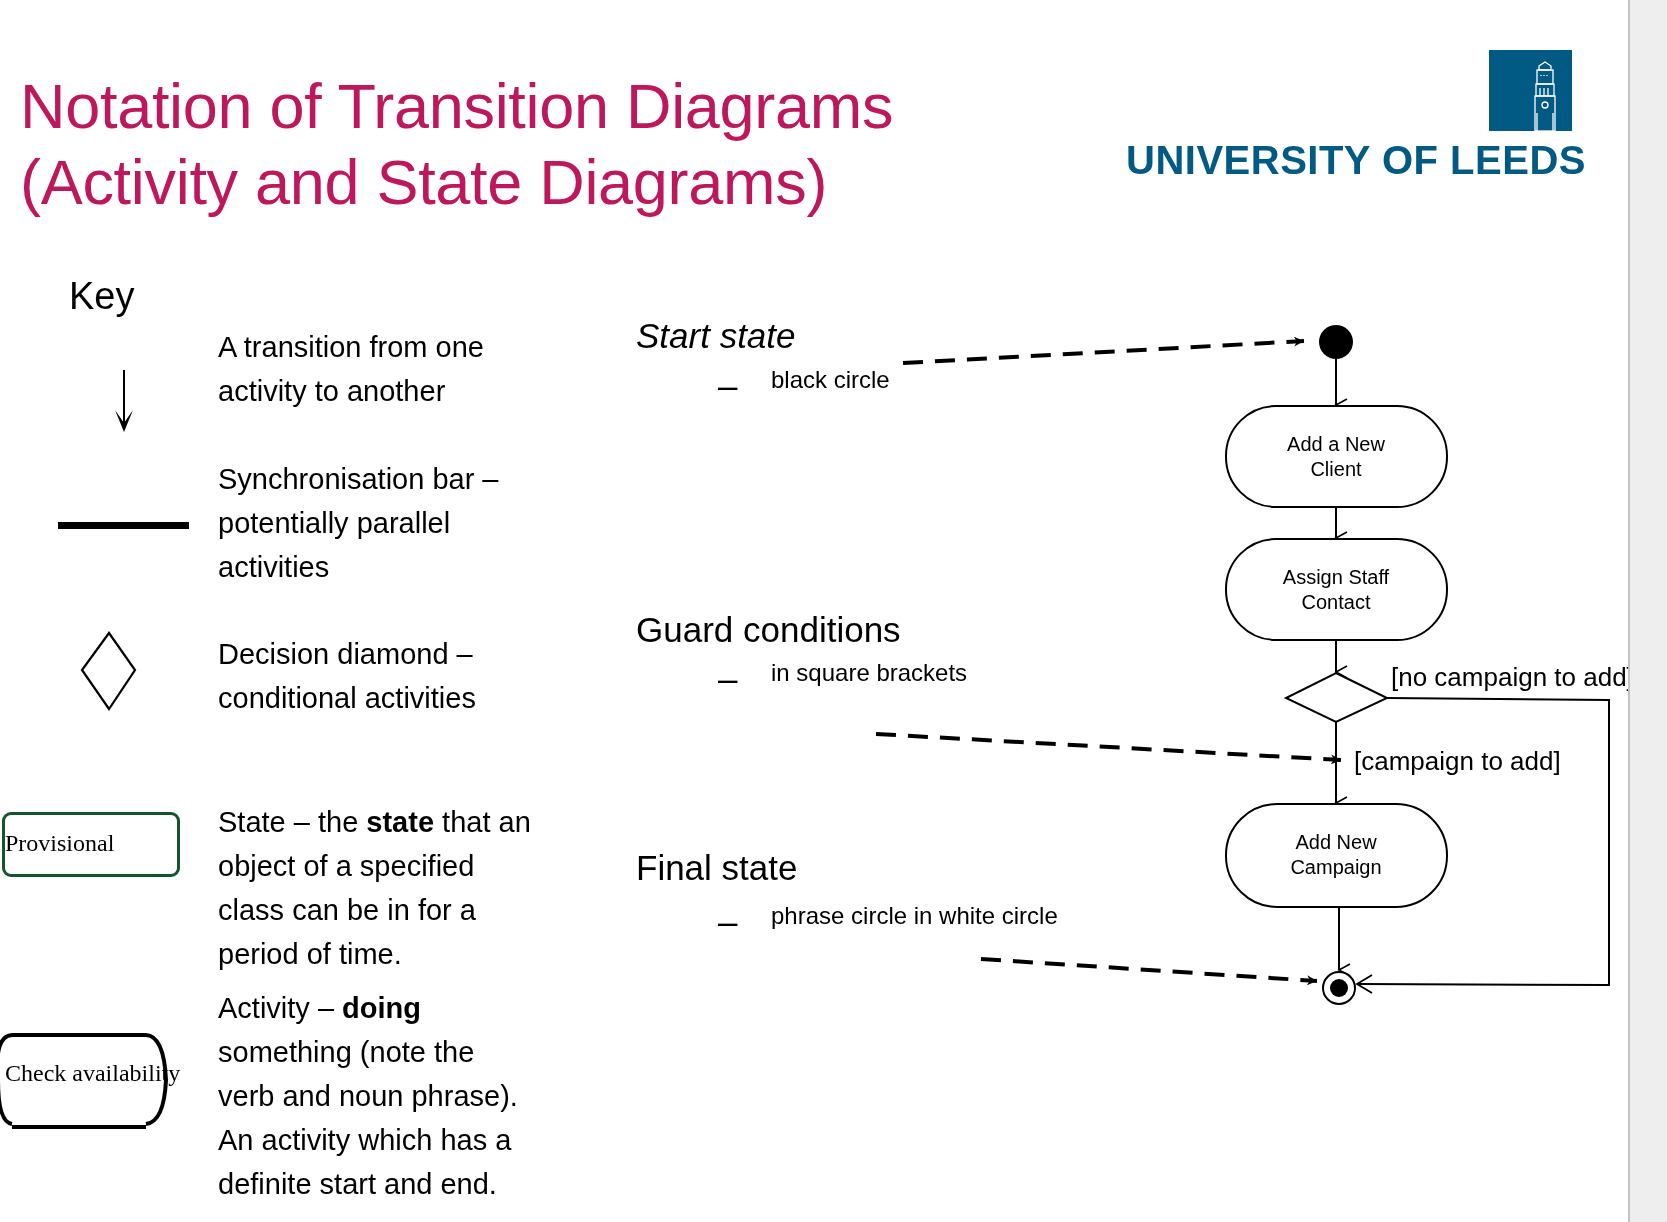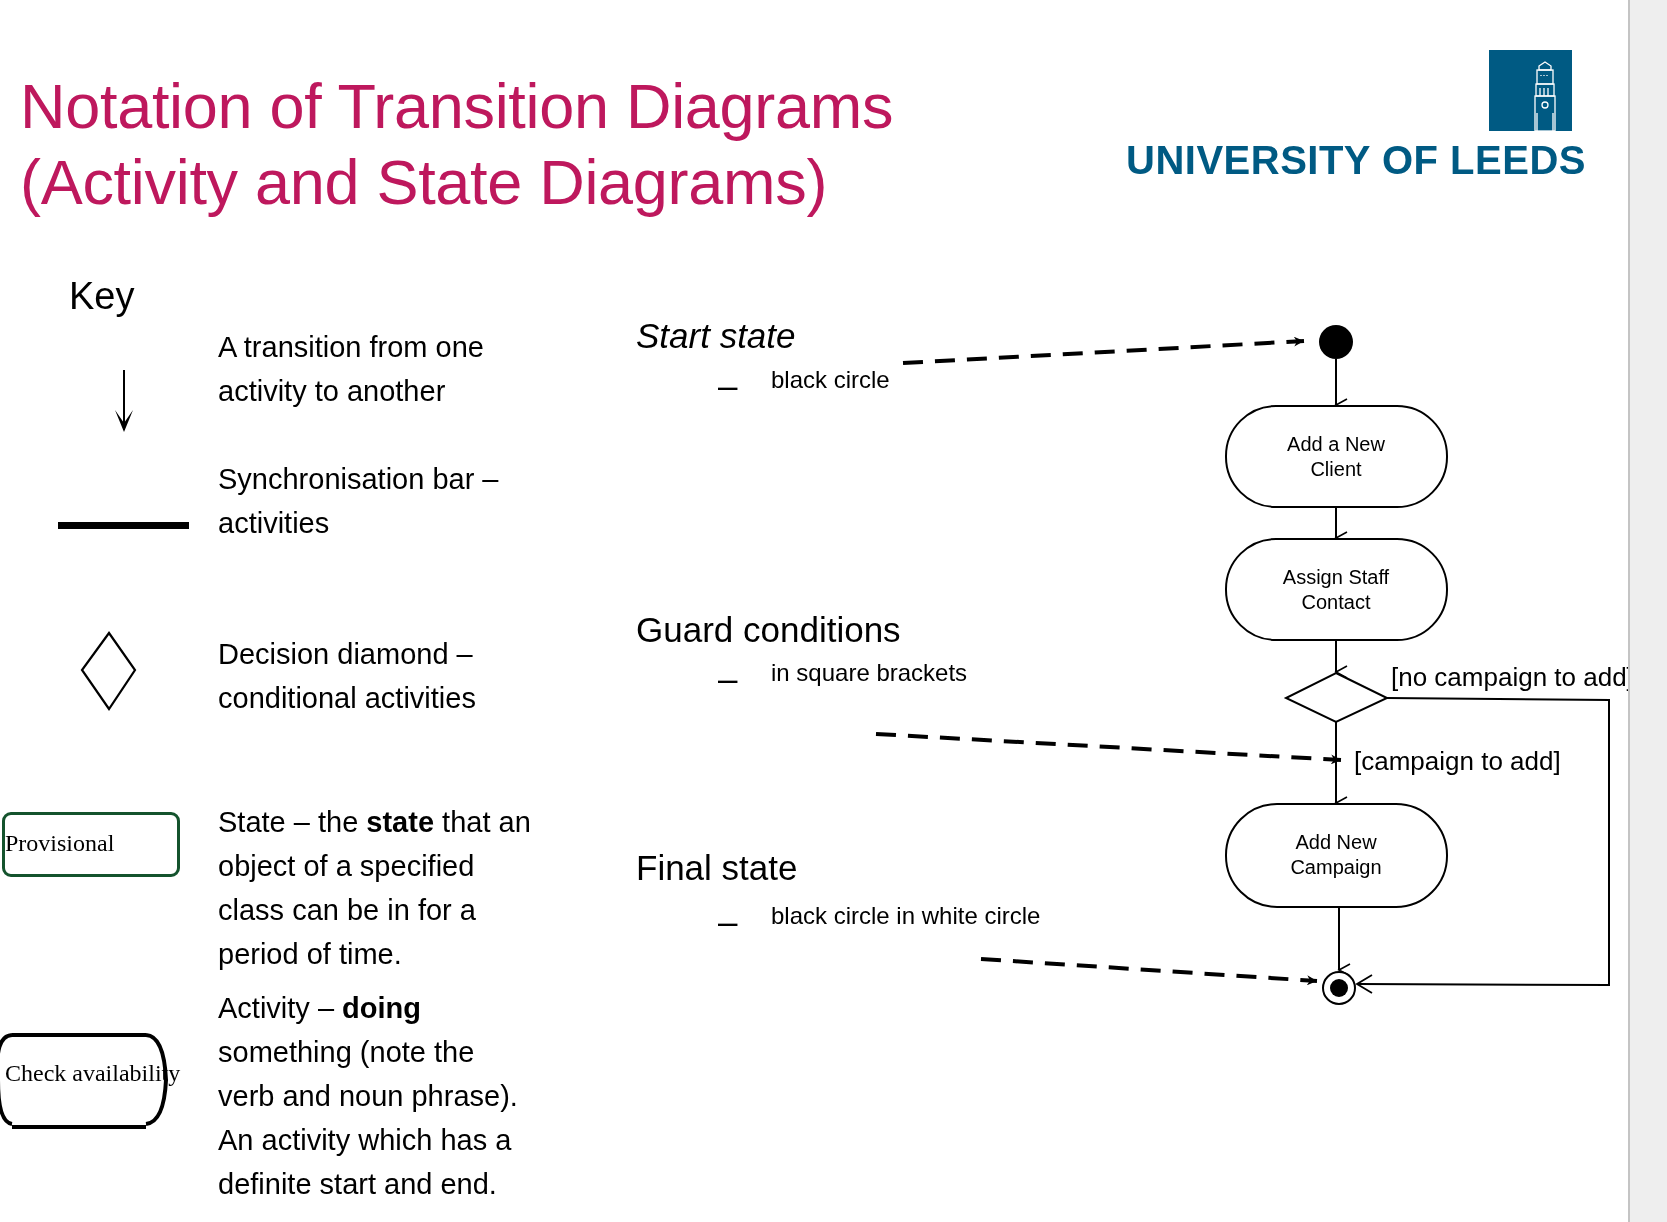"potentially parallel" div { html: none -> <div>potentially parallel</div> }
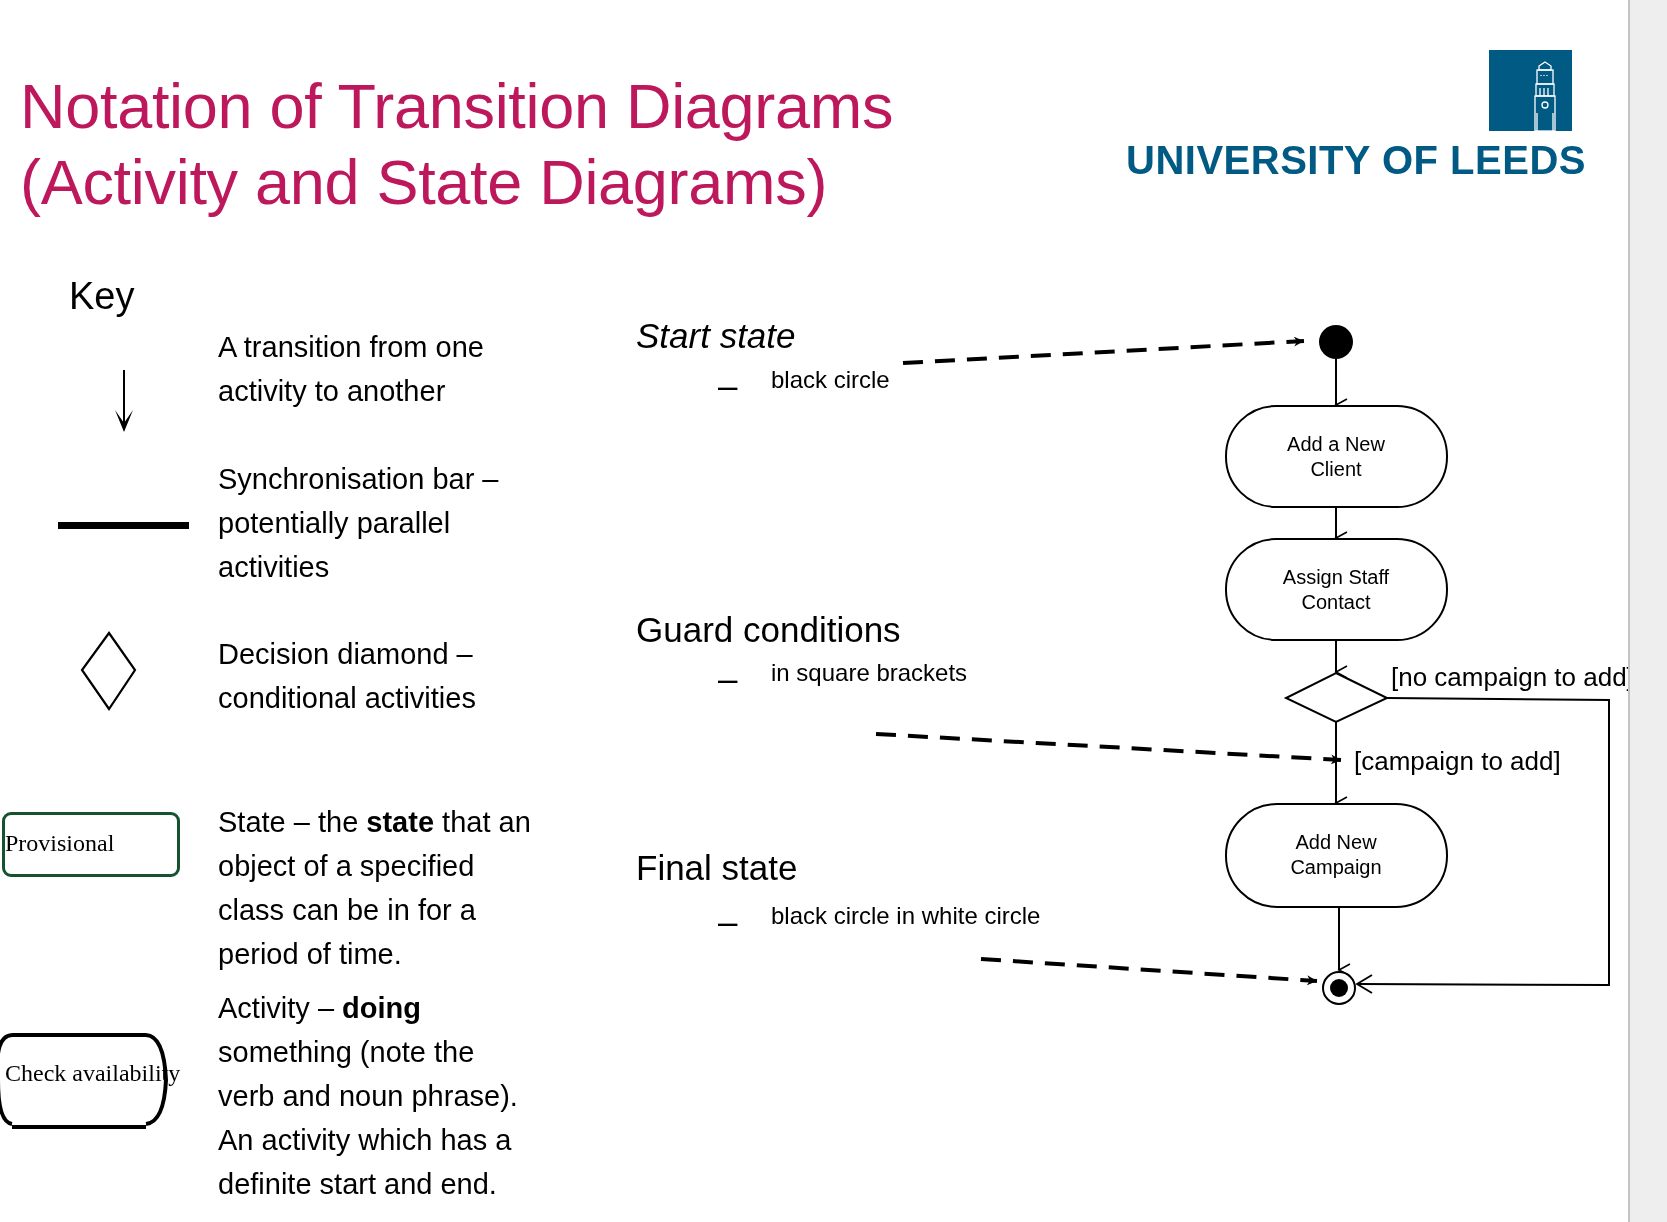"black circle in white circle" div.mid-sub { text: black -> phrase }
